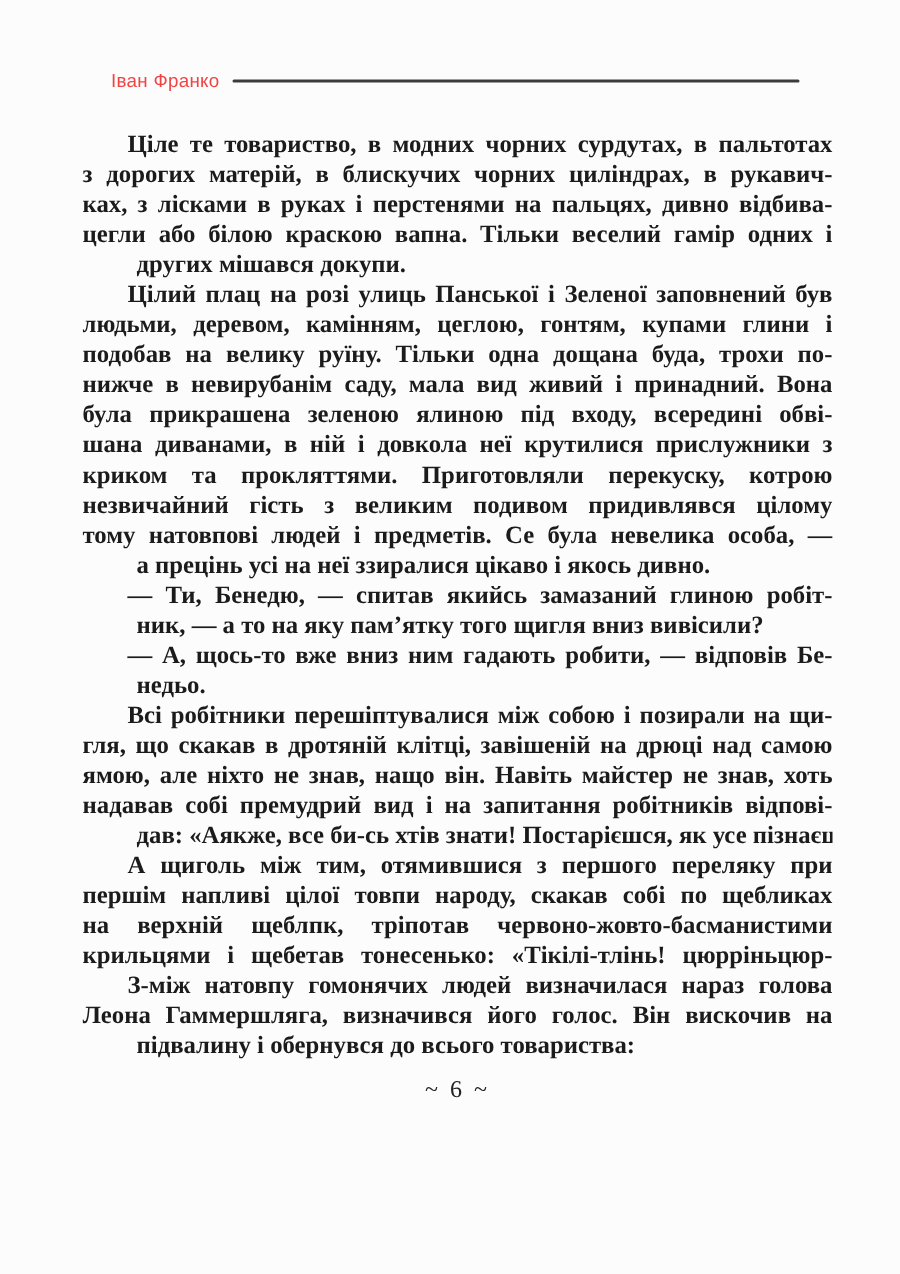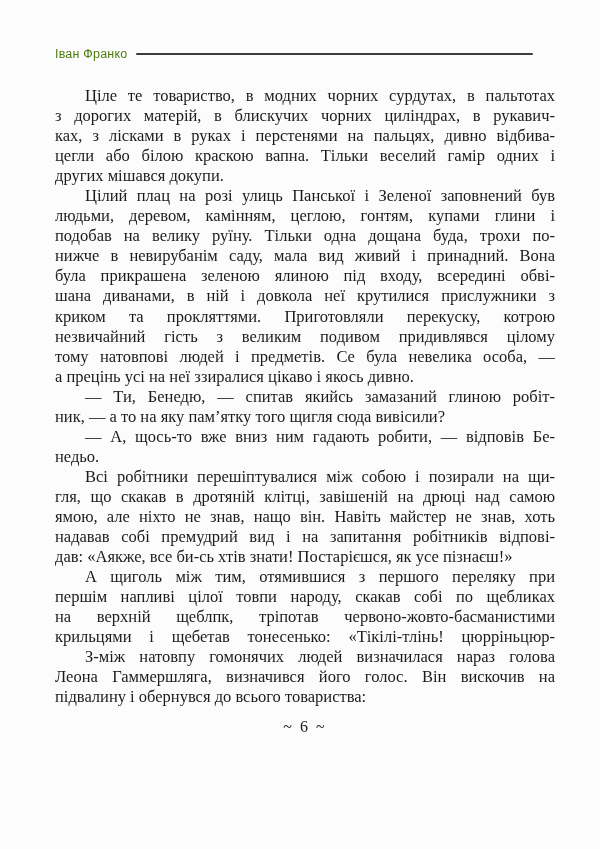"Іван Франко" .running-header .author { color: #4d7c0f -> #ef4444; margin-left: none -> 19px }
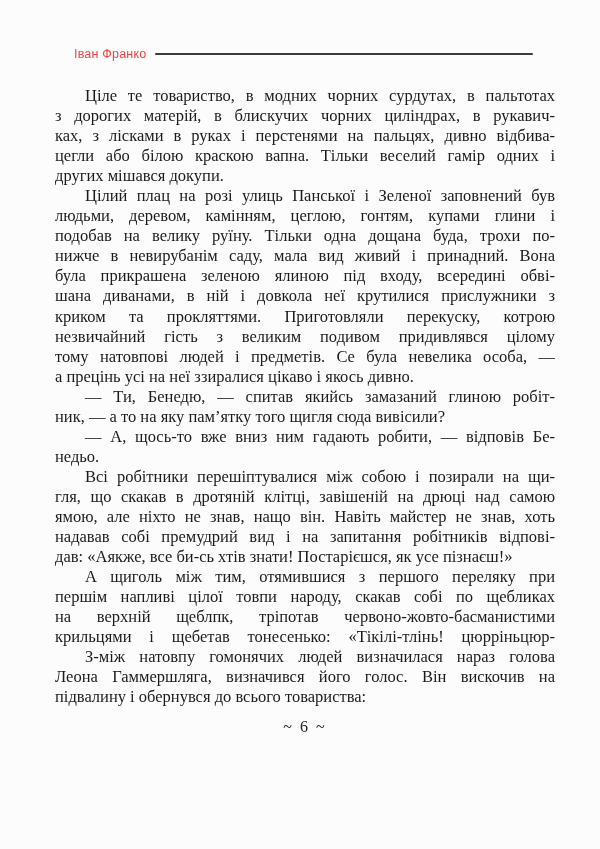"Ціле те товариство, в модних" .paragraph { font-weight: none -> bold }
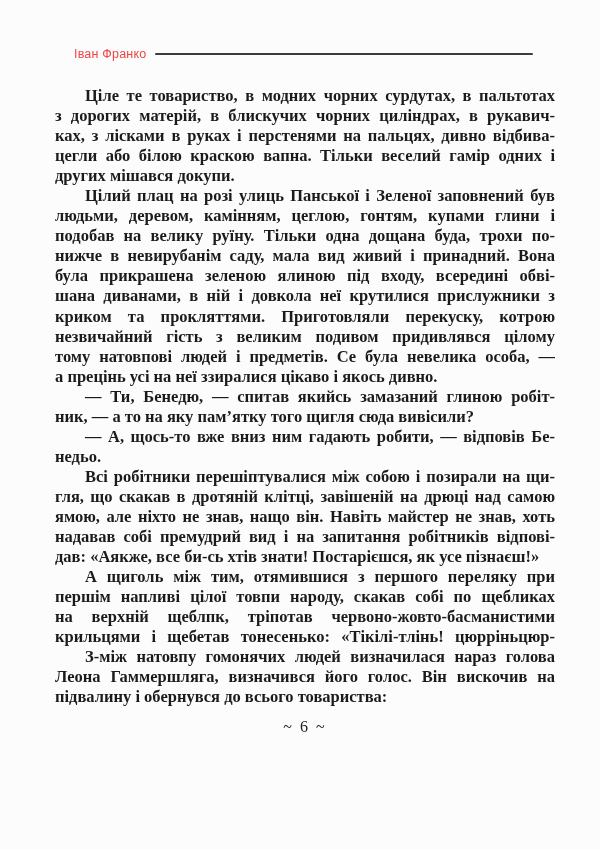"других мішався докупи." .line.last { margin-left: none -> 36px }
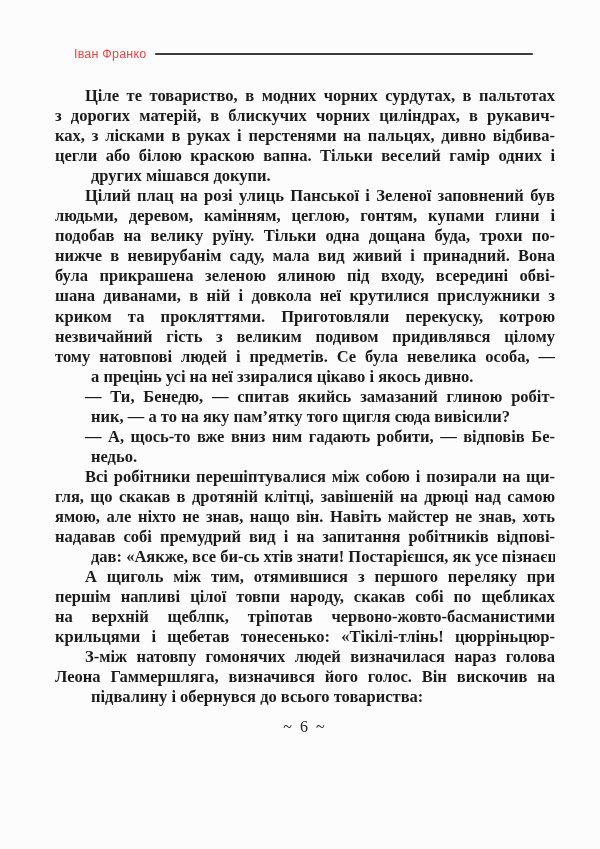"ник, — а то на" div.line { text: сюда -> вниз }
